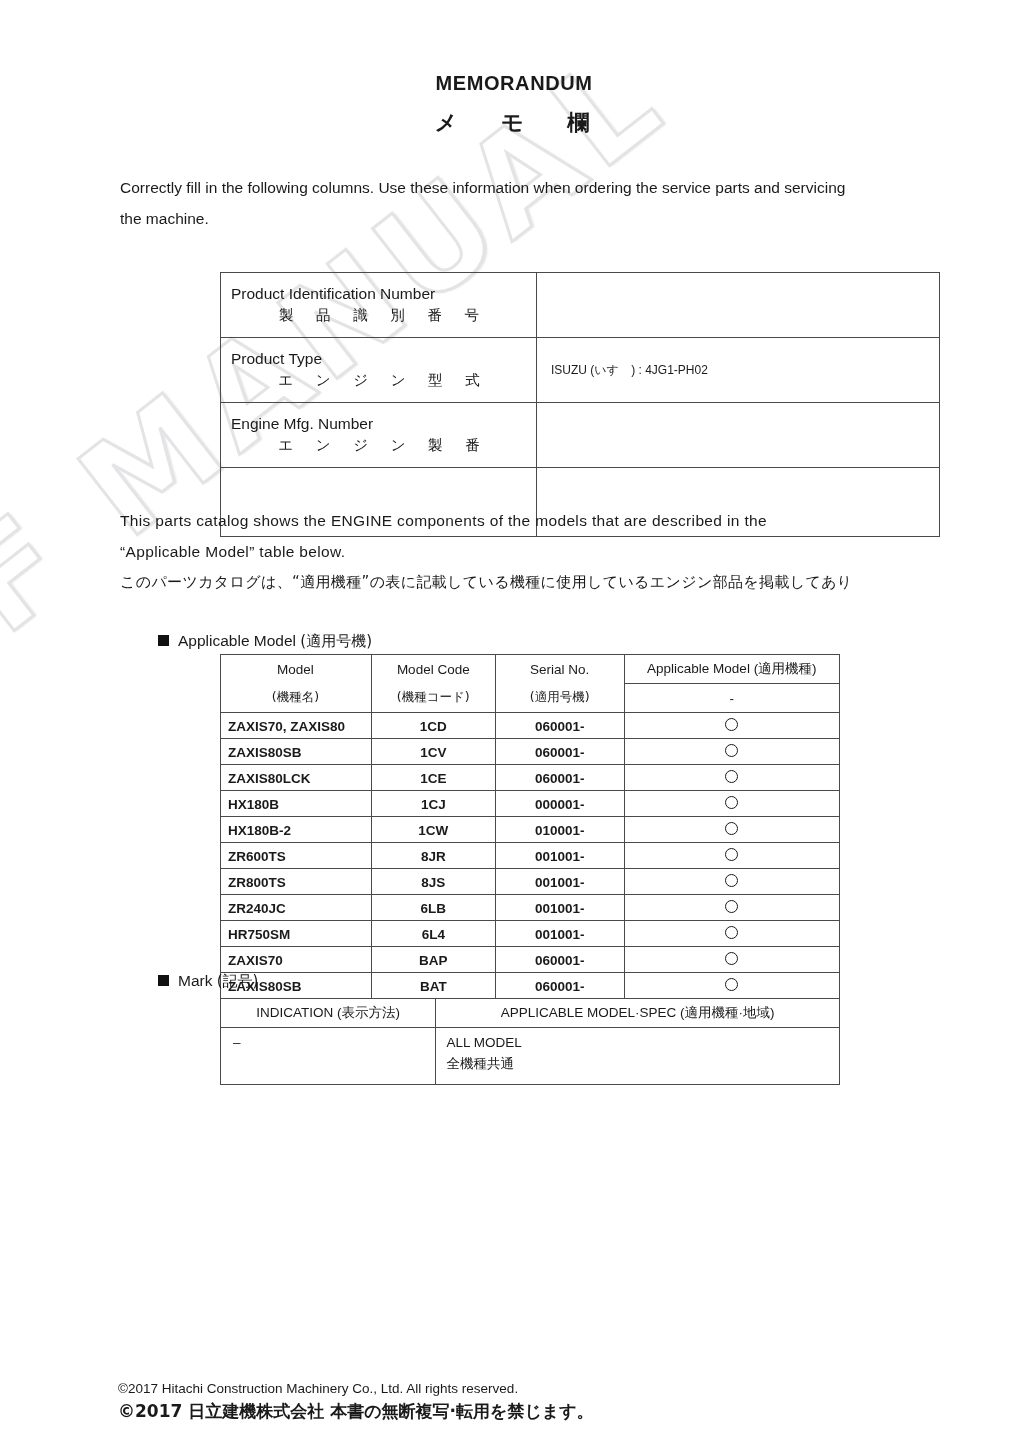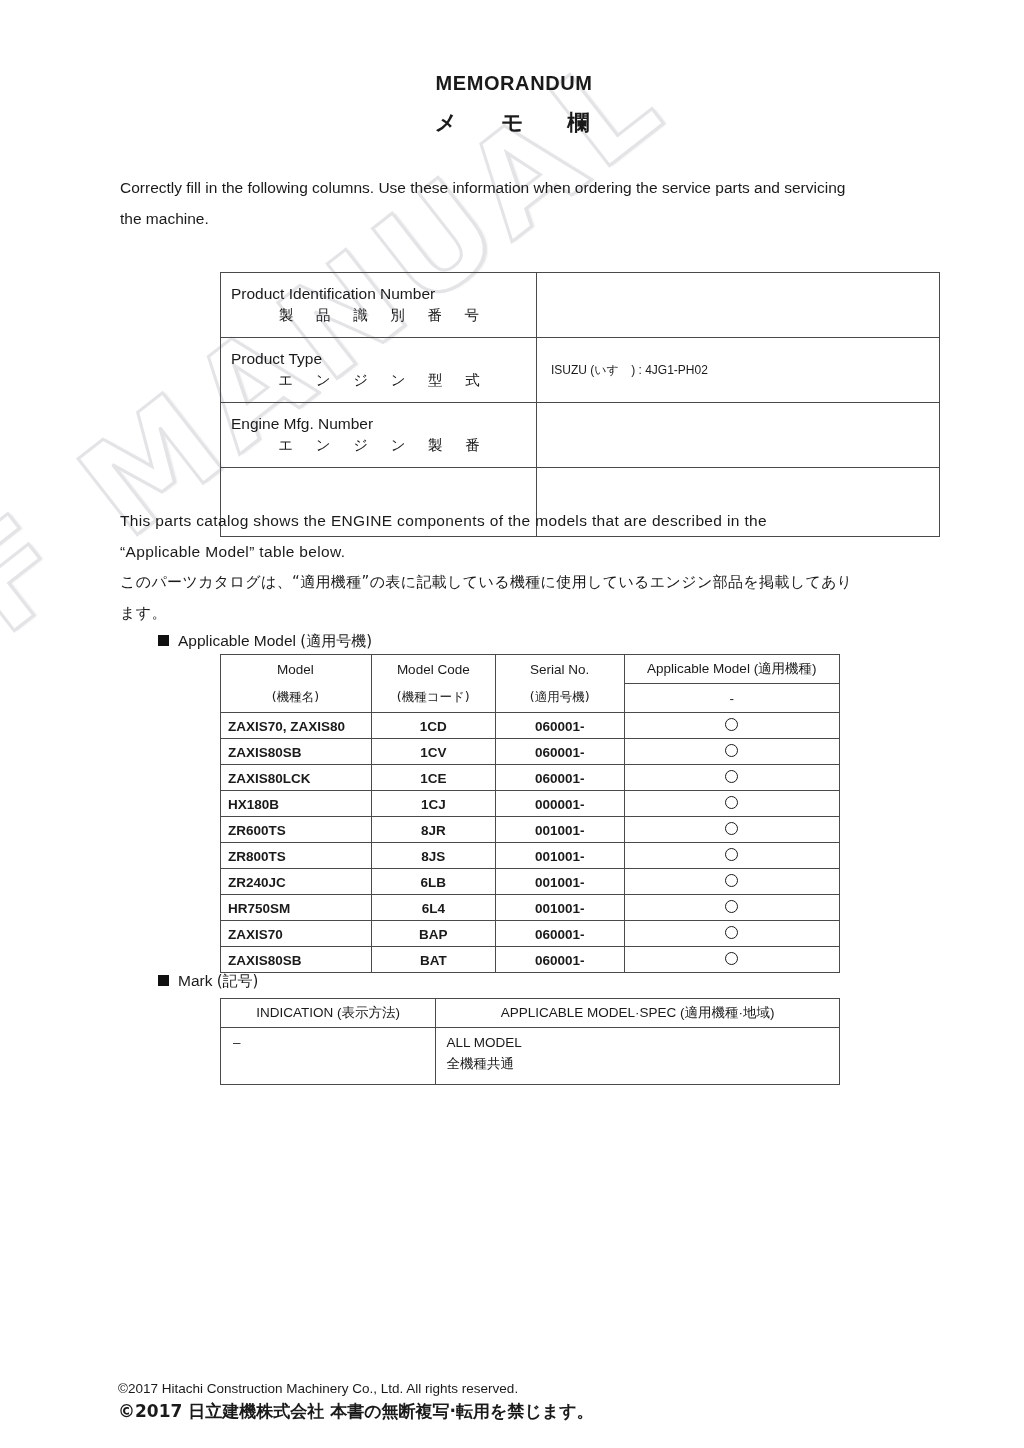"ます。" div.jp { html: <div>ます。</div> -> none }
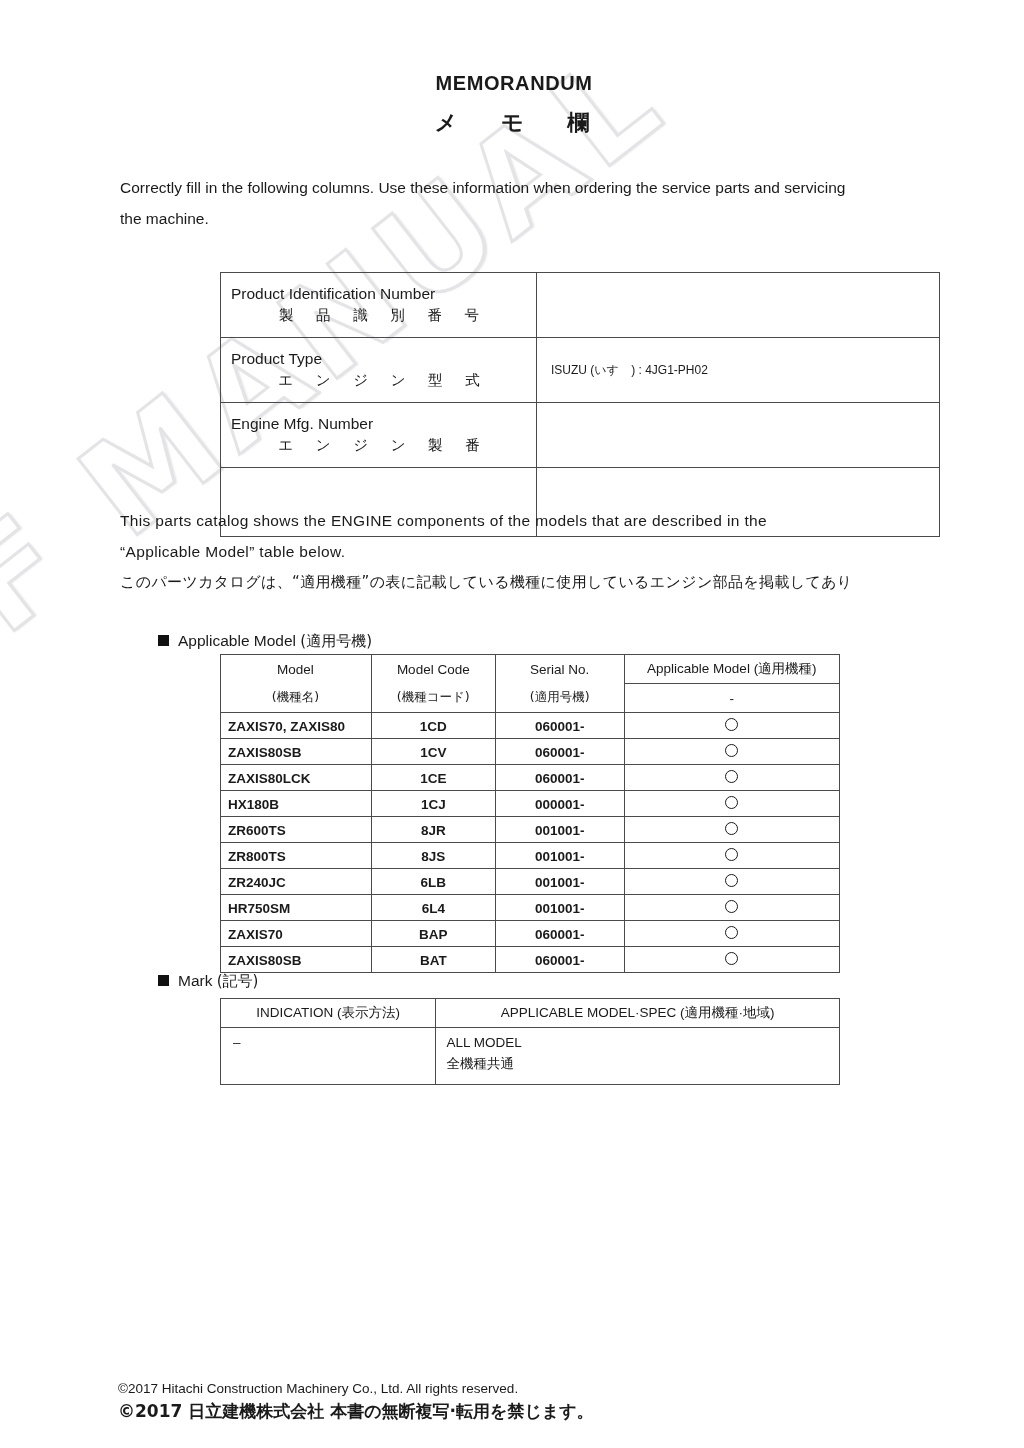"HX180B-2" tr { html: none -> <tr> <td>HX180B-2</td> <td>1CW</td> <td>010001-</td> <td><span></span></td> </tr> }
